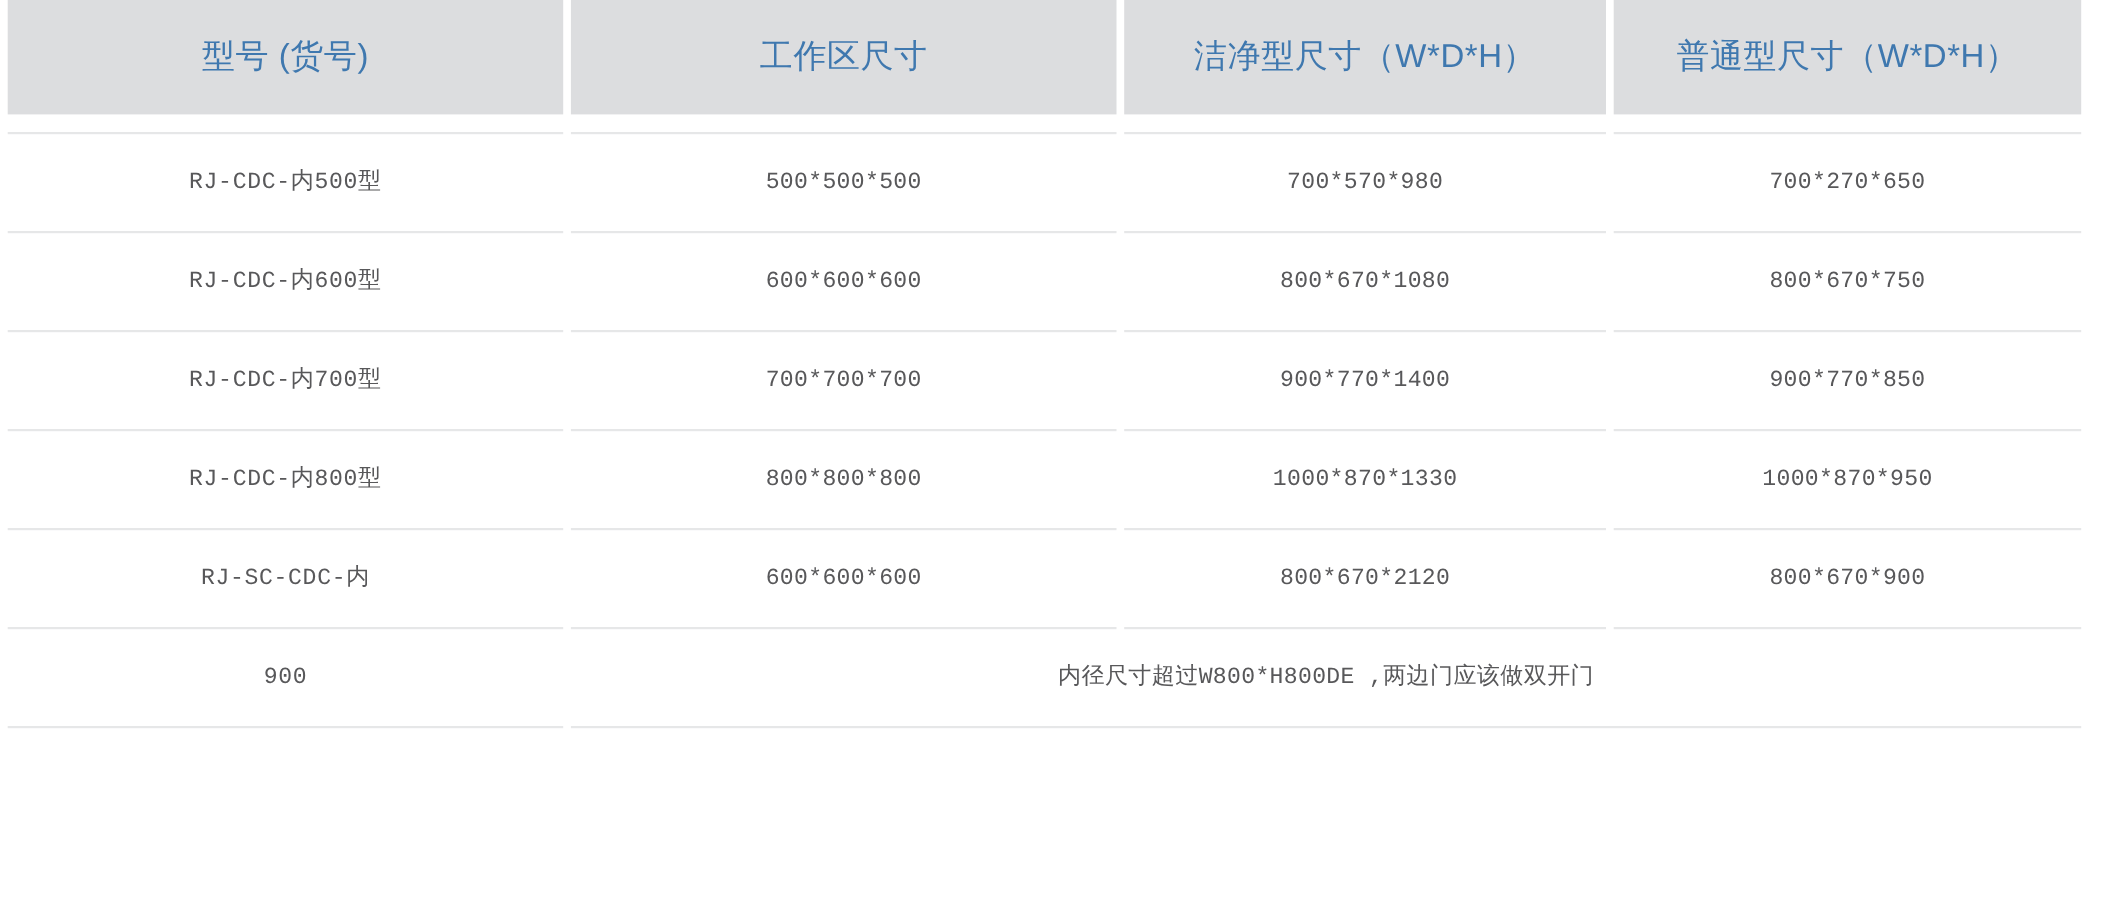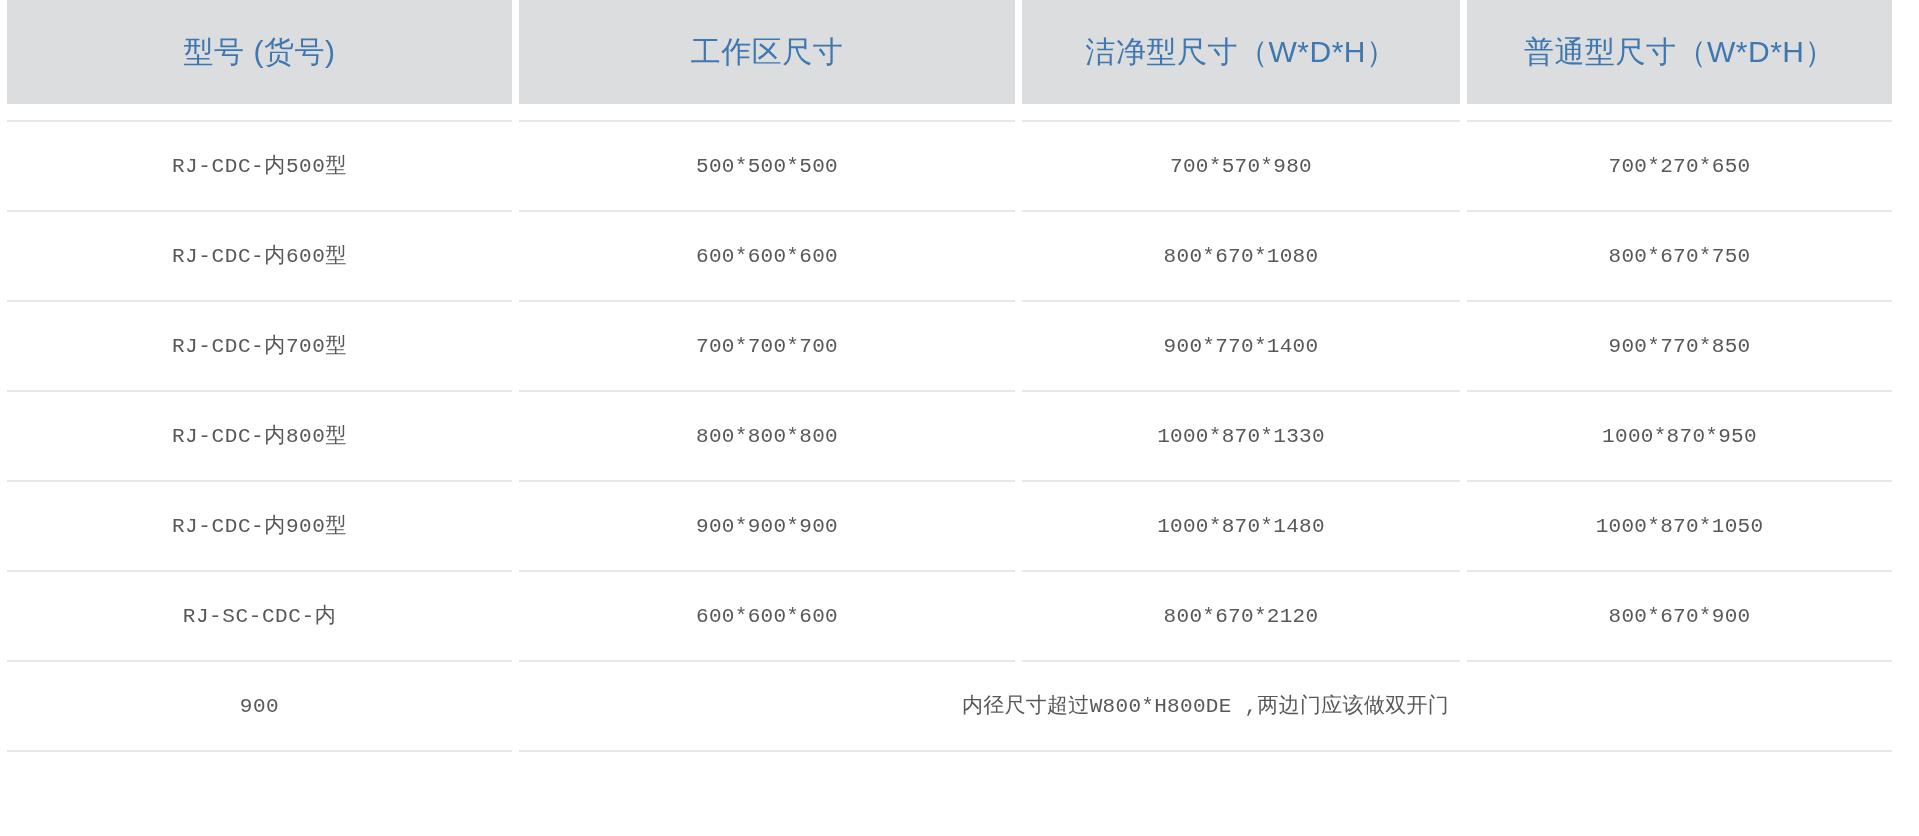"RJ-CDC-内900型" tr { html: <tr> <td>RJ-CDC-内900型</td> <td>900*900*900</td> <td>1000*870*1480</td> <td>1000*870*1050</td> </tr> -> none }
